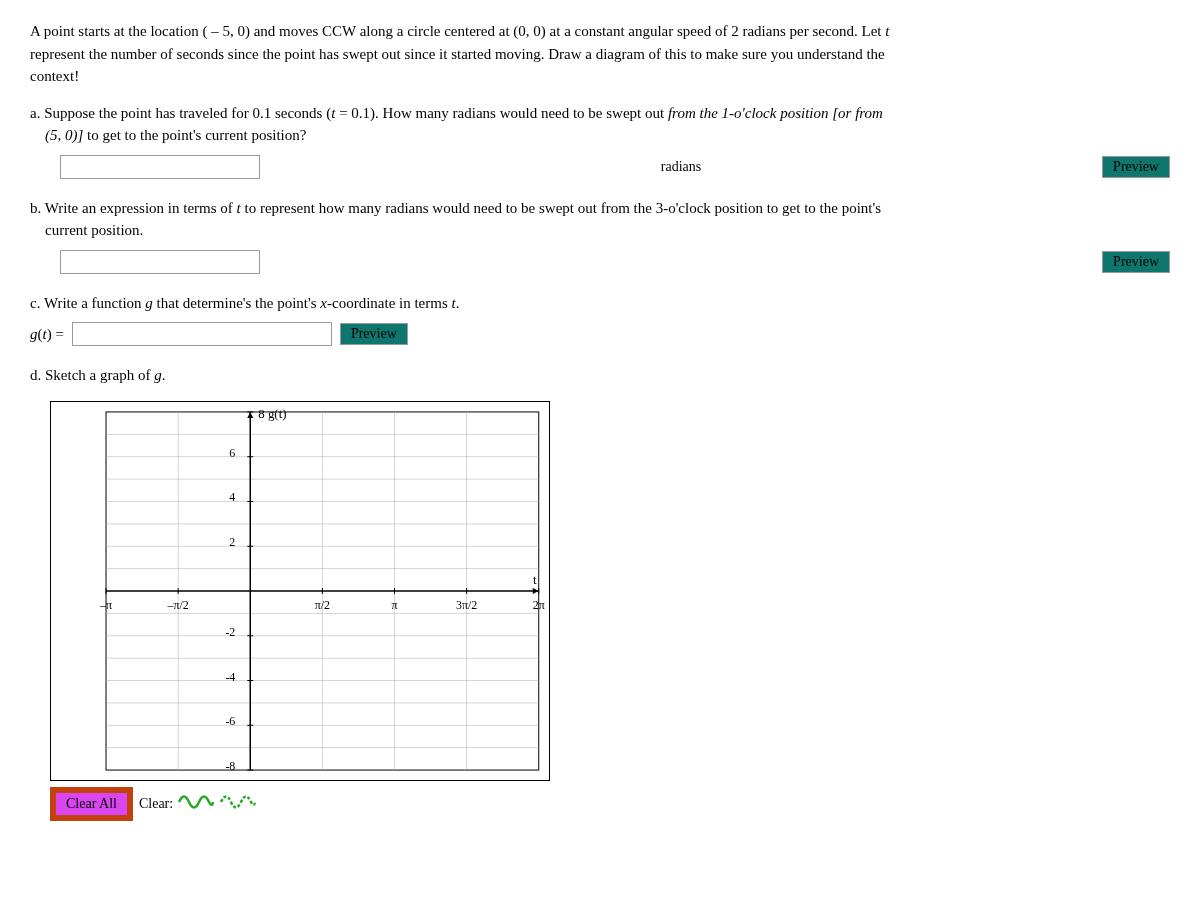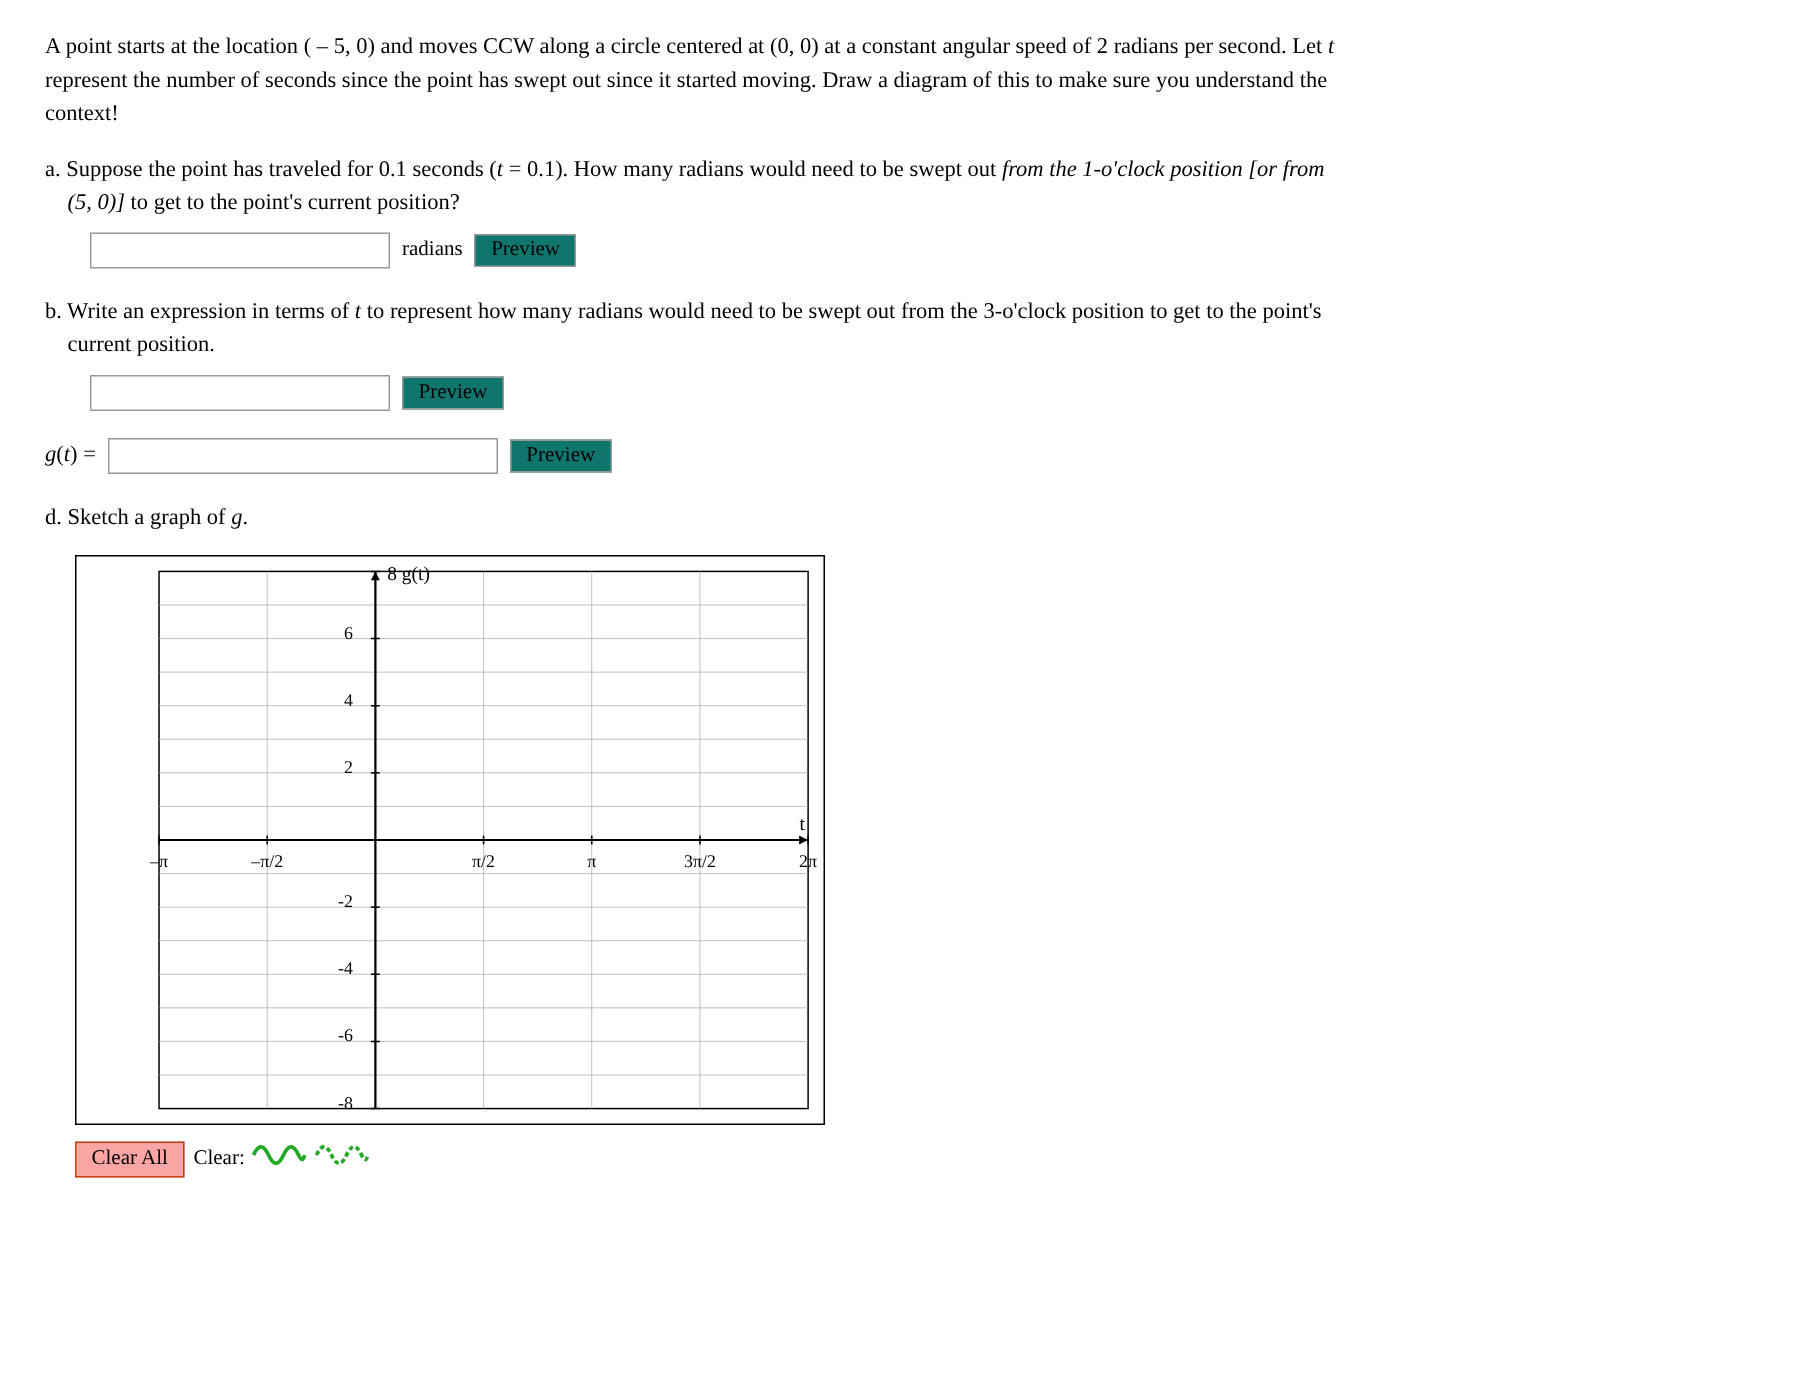"radians" .input-row { justify-content: none -> space-between }
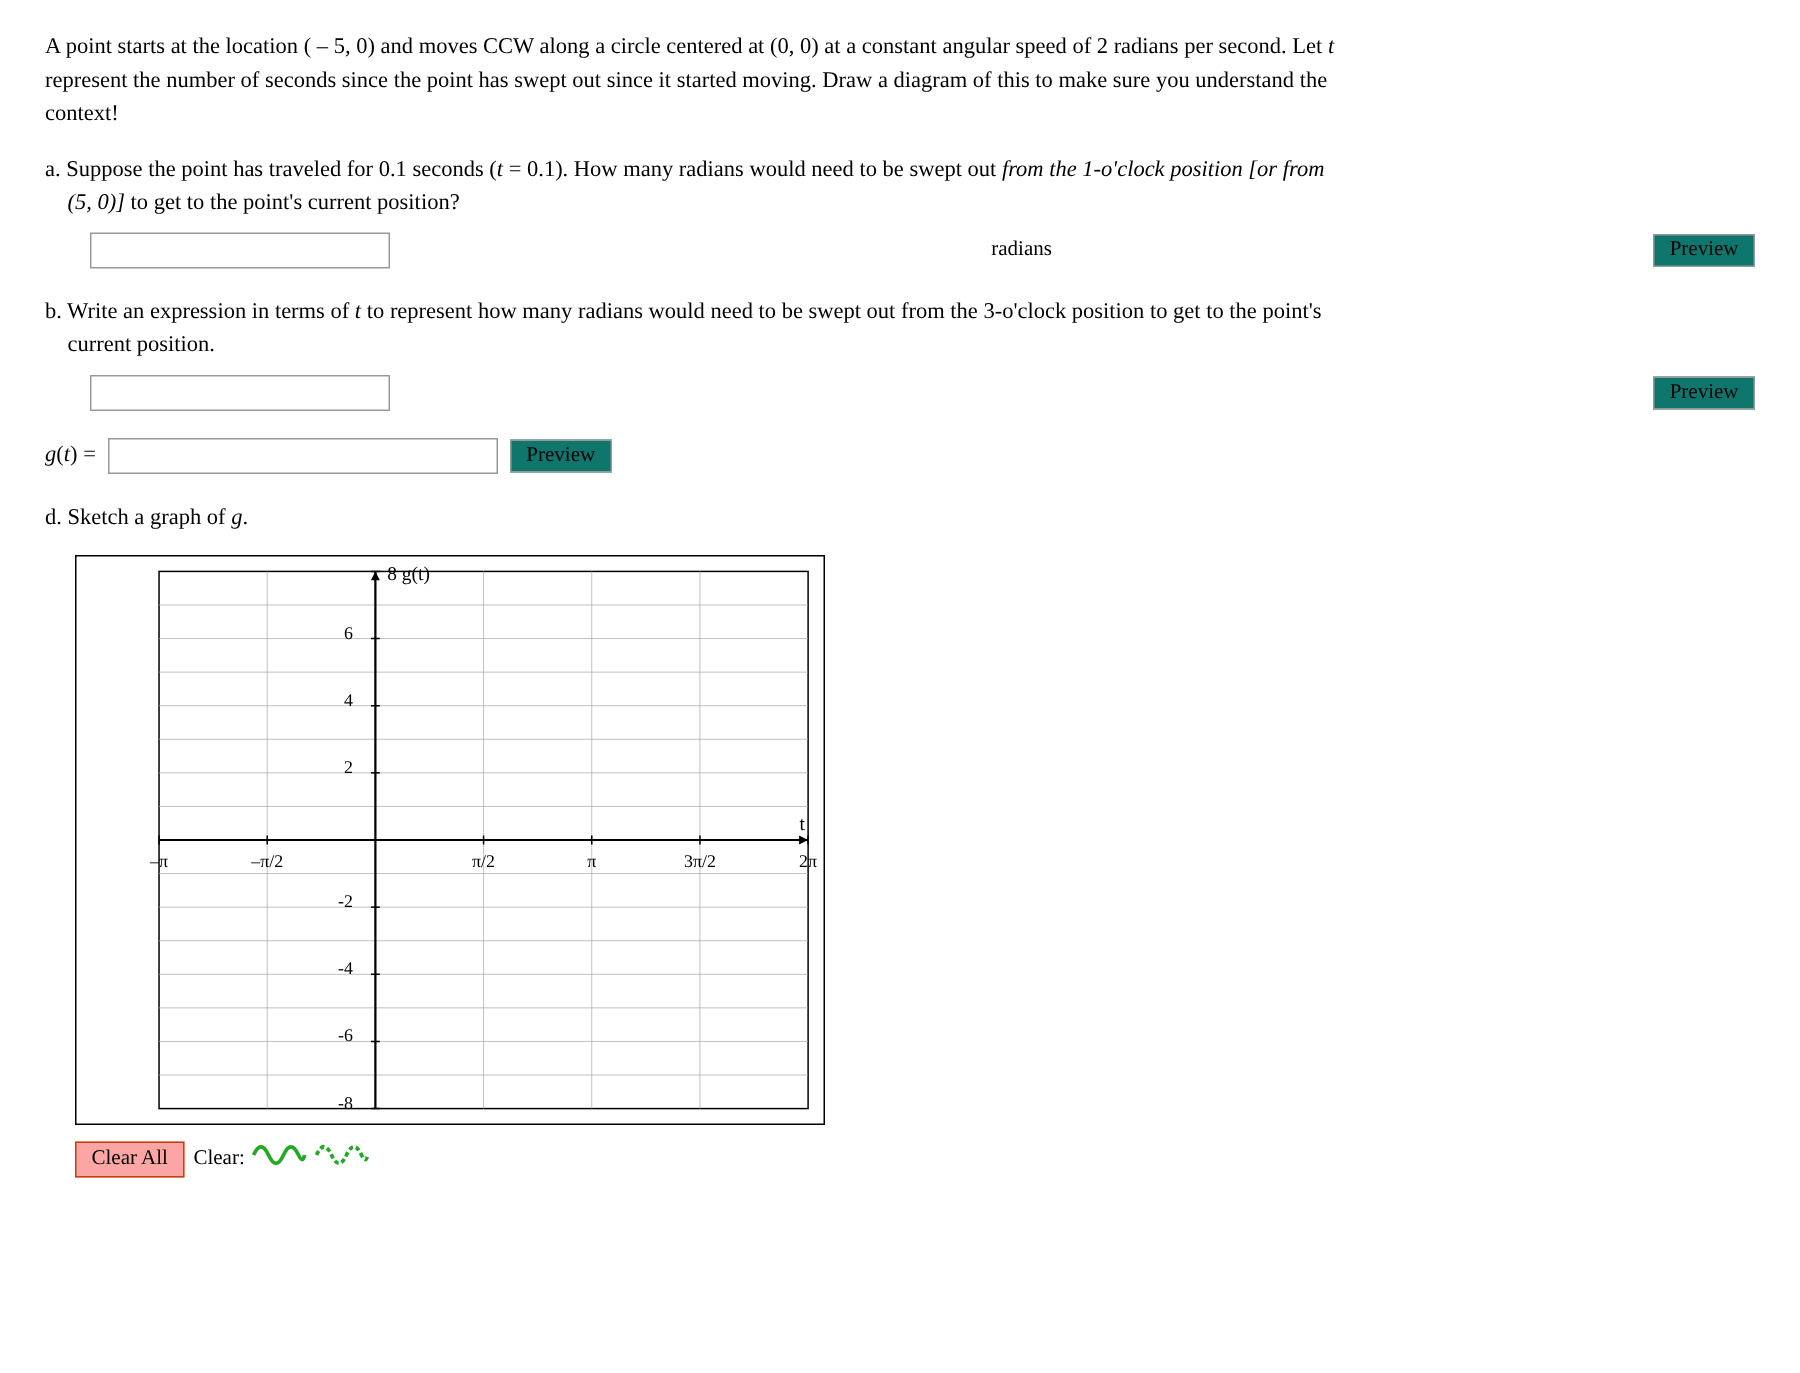"c. Write a function g" div.part-label { html: none -> <div> <span>c.</span> Write a function <em>g</em> that determine's the point's <em>x</em>-coordinate in terms <em>t</em>. </div> }
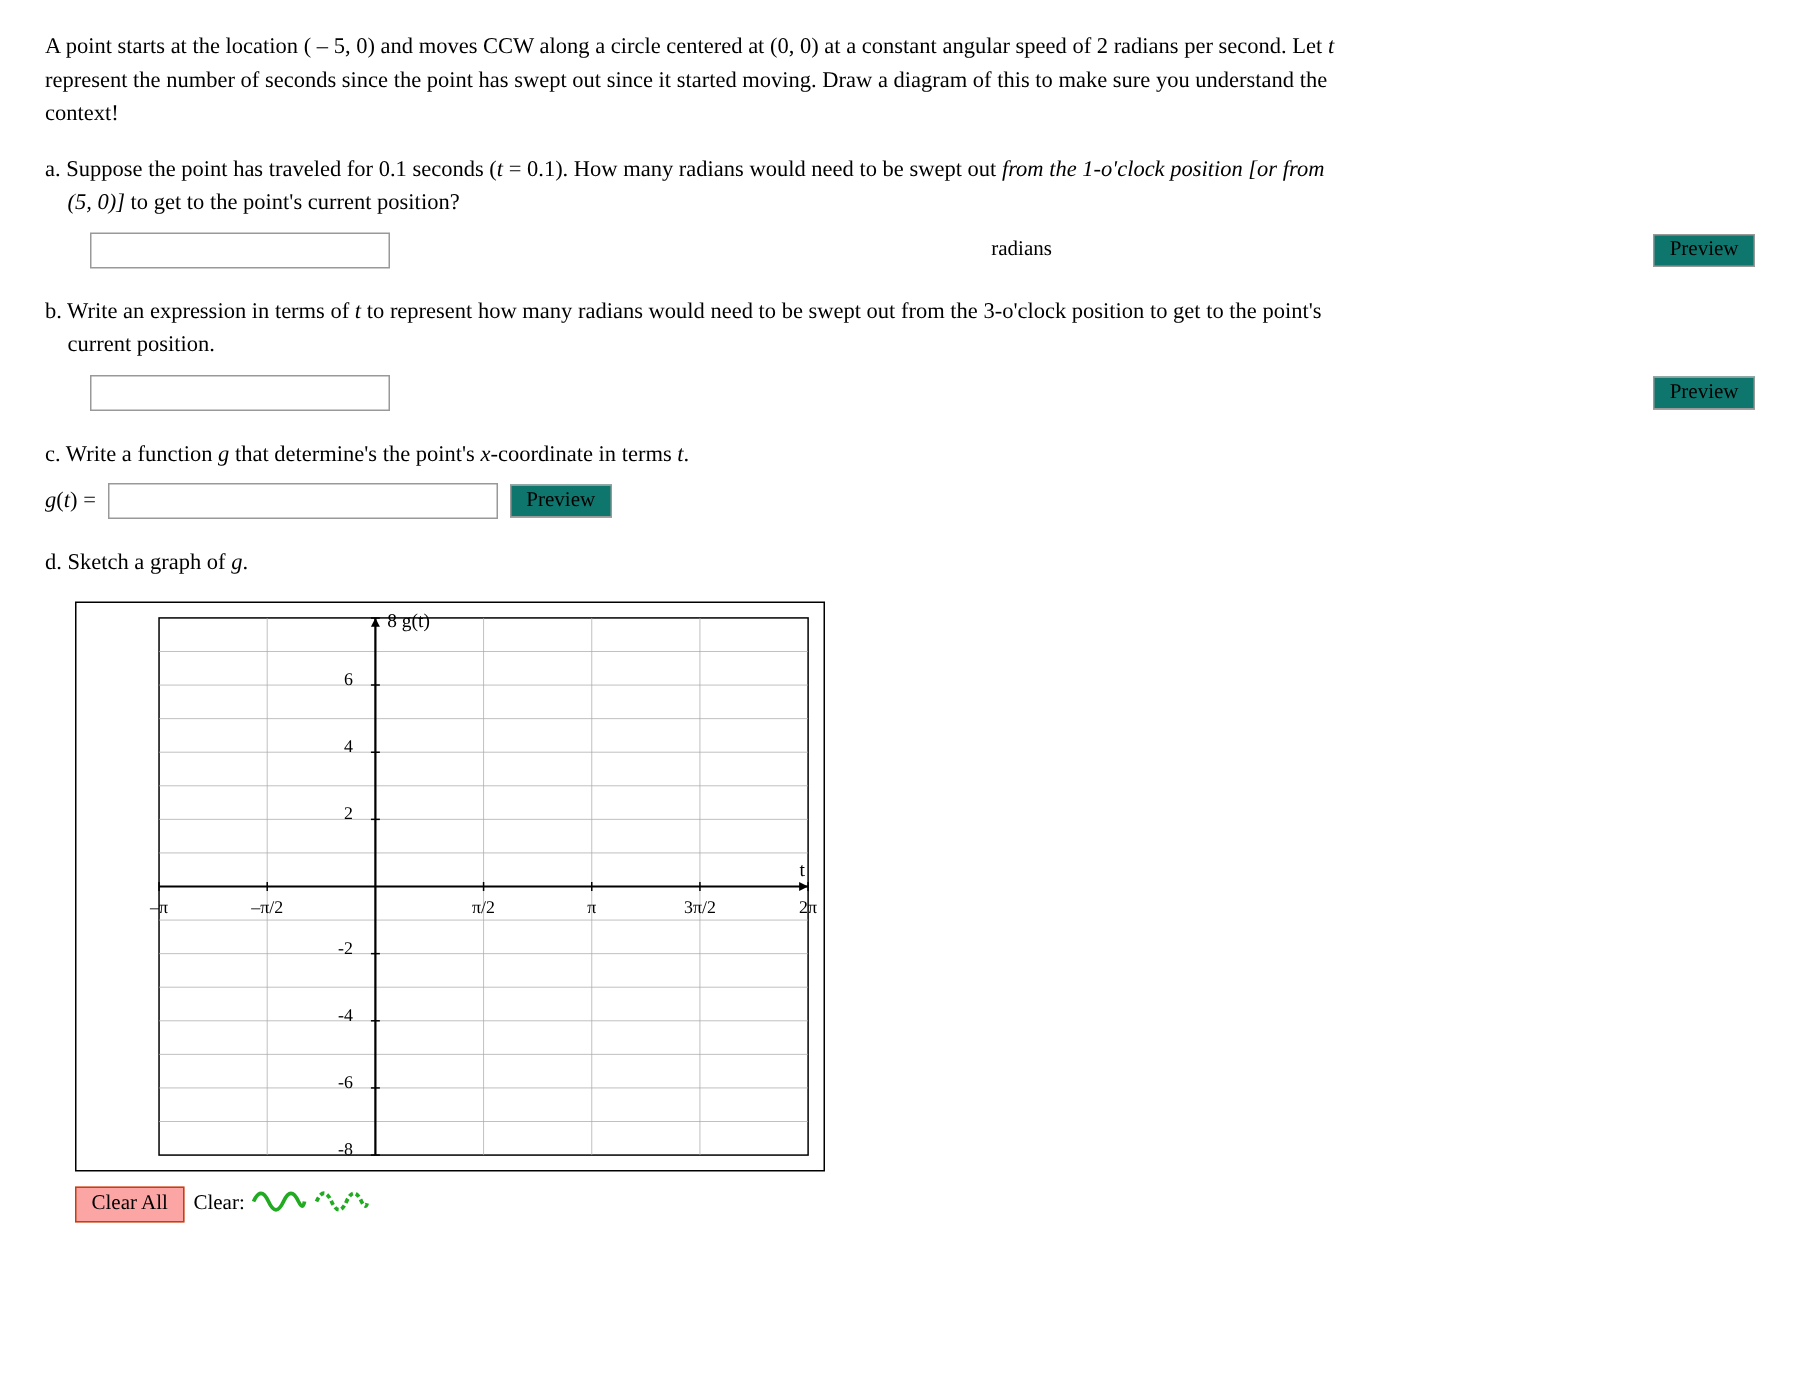"Clear All" .clear-btn { background: #fca5a5 -> #d946ef; border: 1px solid #c2410c -> 6px solid #c2410c }
